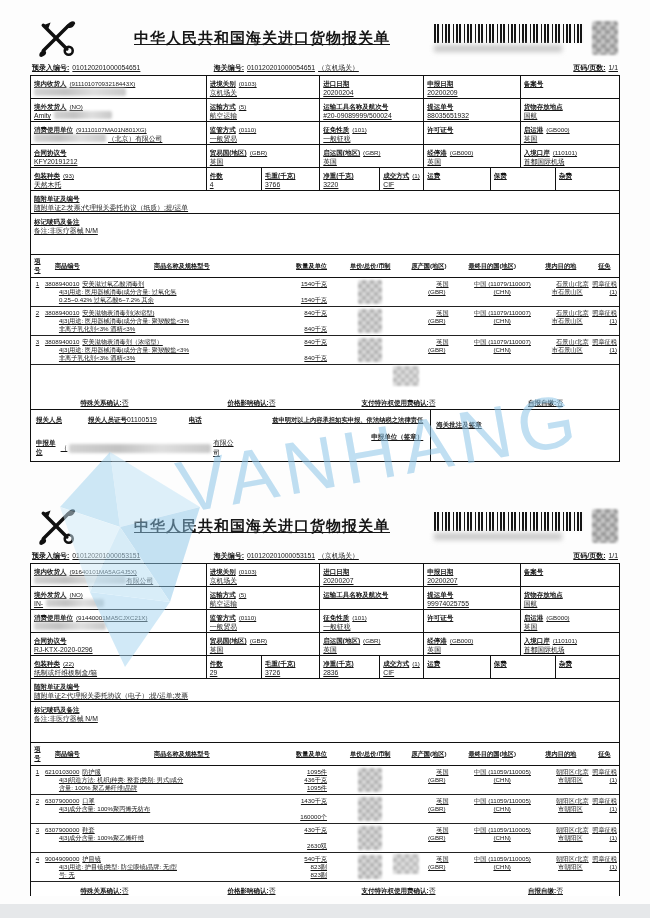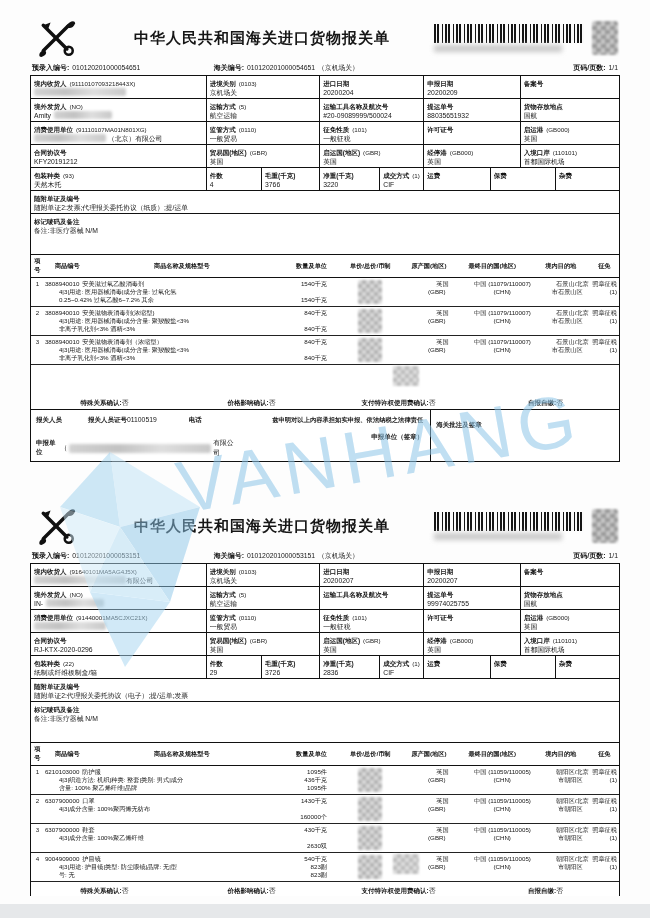"中华人民共和国海关进口货物报关单" .form { text-decoration: none -> underline }
